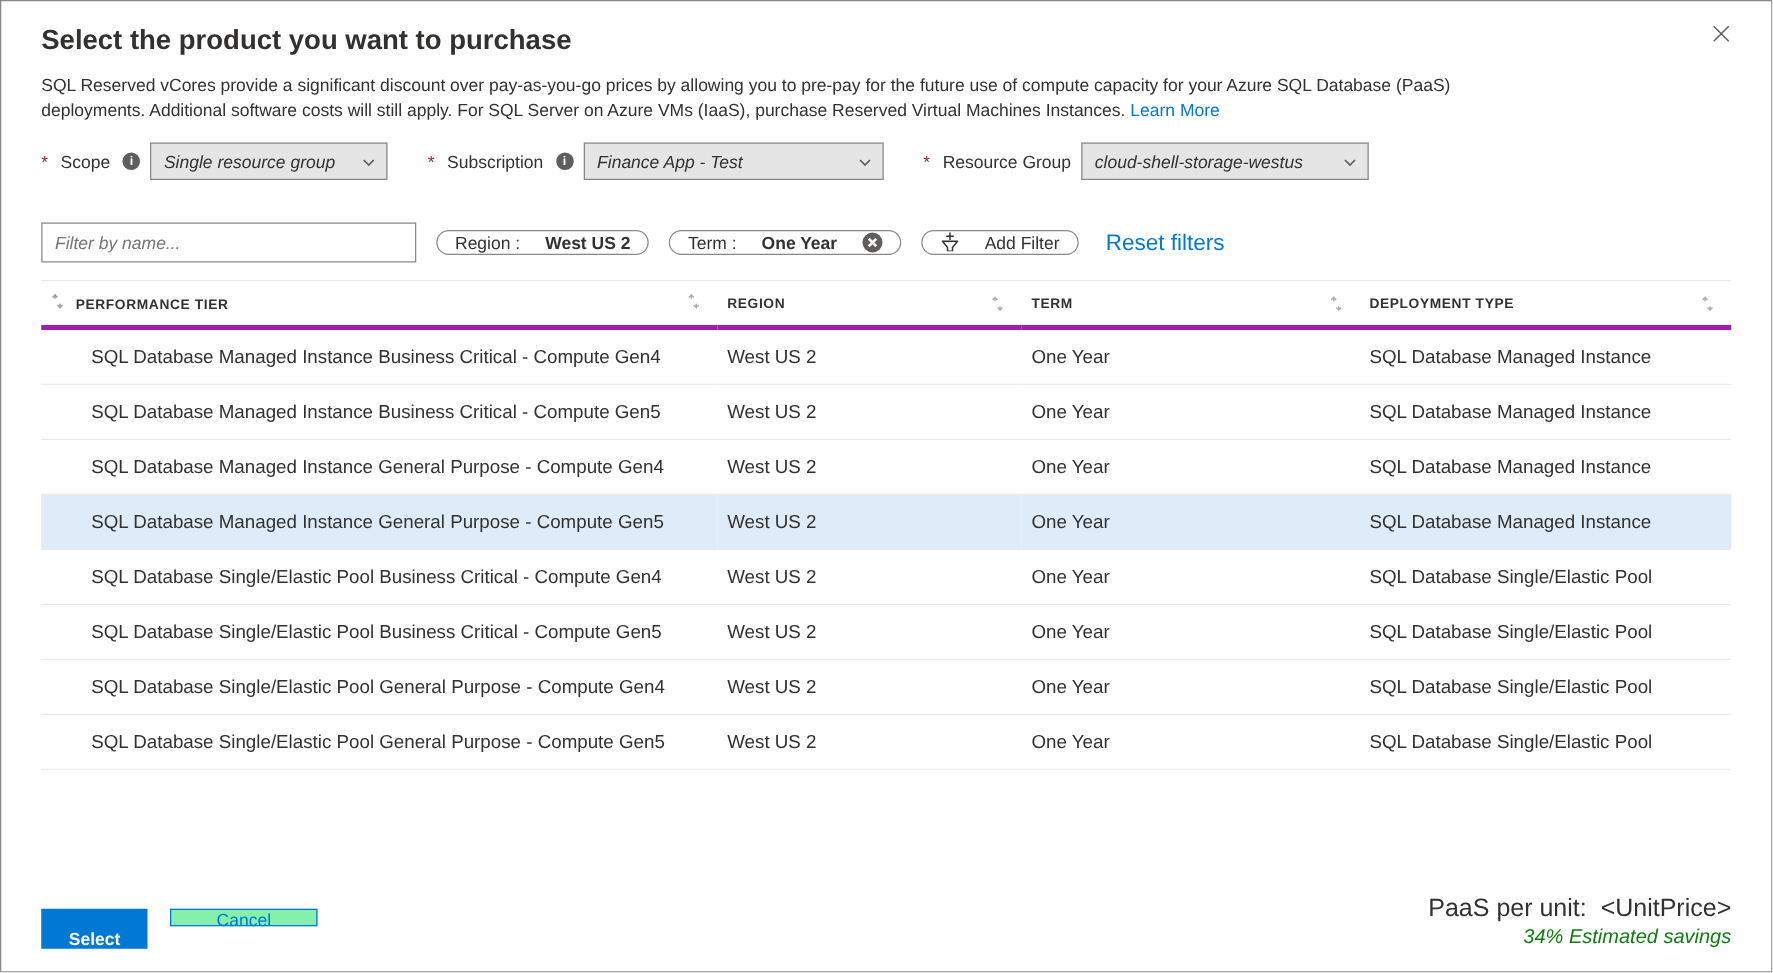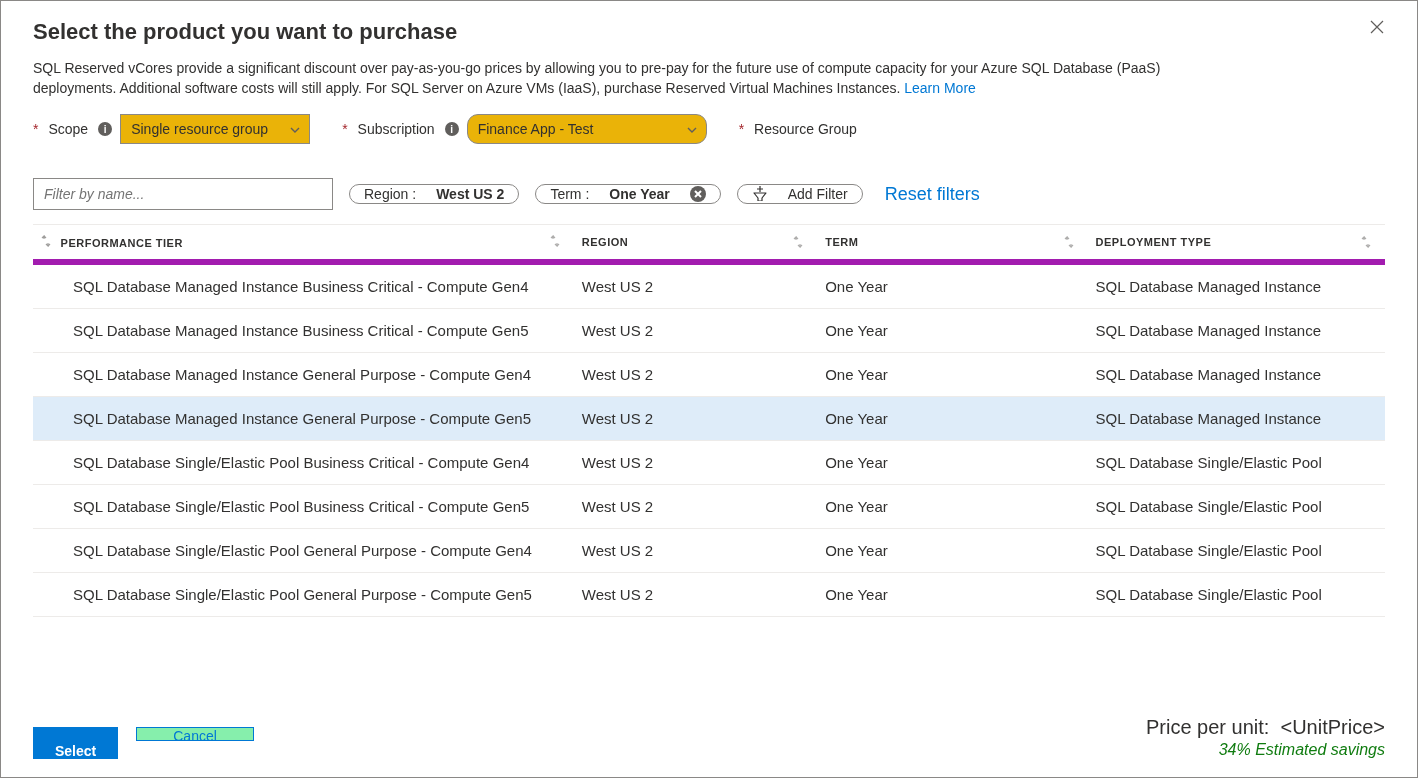"Single resource group" .select { background: #eab308 -> #e5e5e5; font-style: none -> italic }
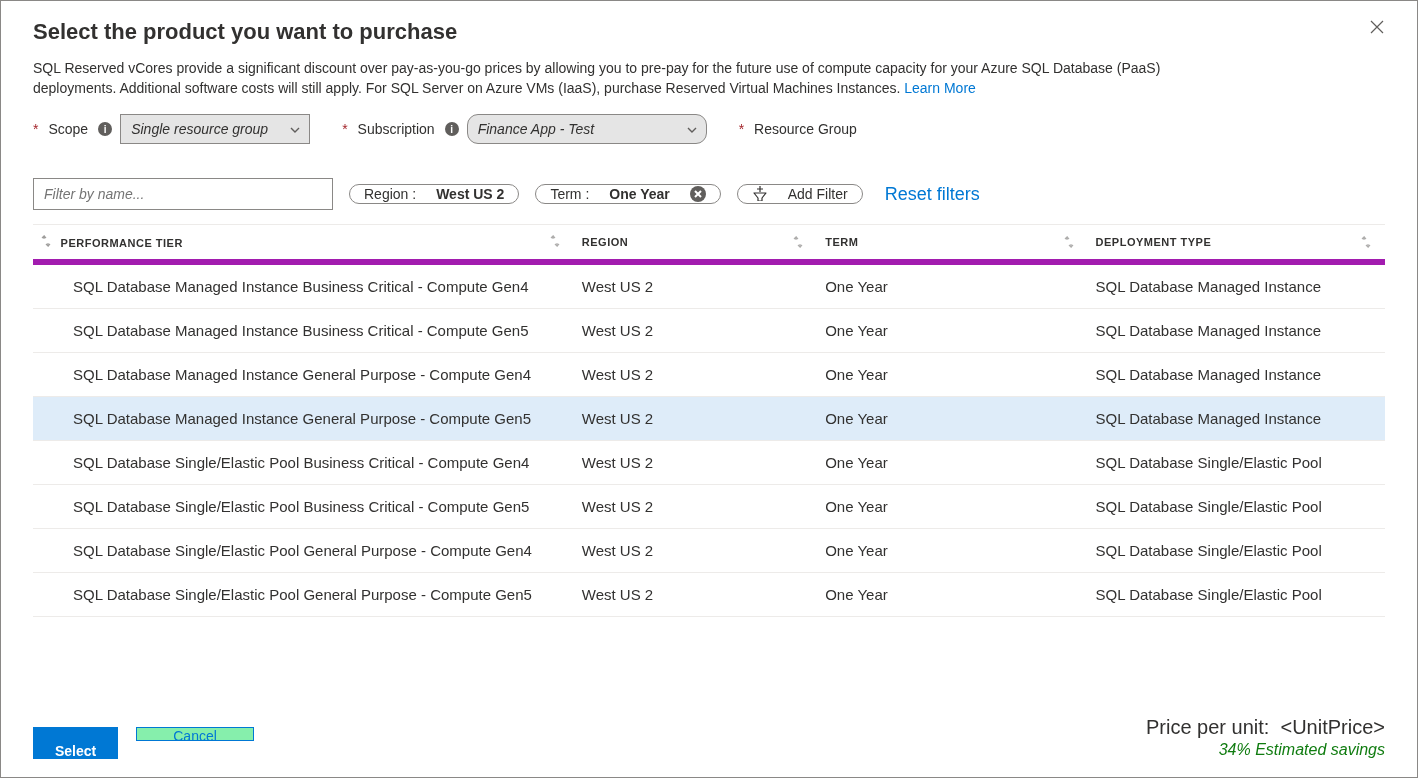"Finance App - Test" .select-sub { border-radius: 11px -> none }
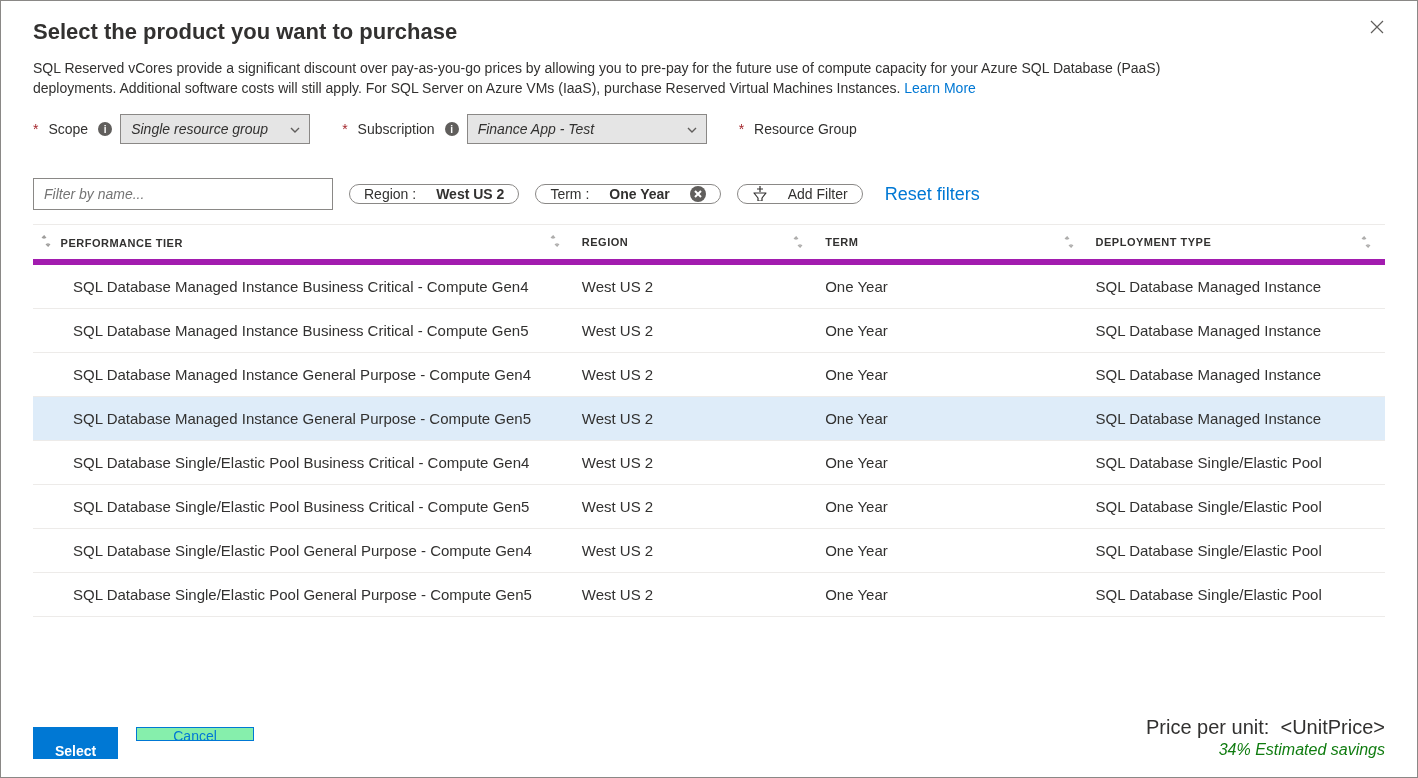"cloud-shell-storage-westus" div.select { html: none -> <div> <span>cloud-shell-storage-westus</span> <span><svg> <path></path> </svg></span> </div> }
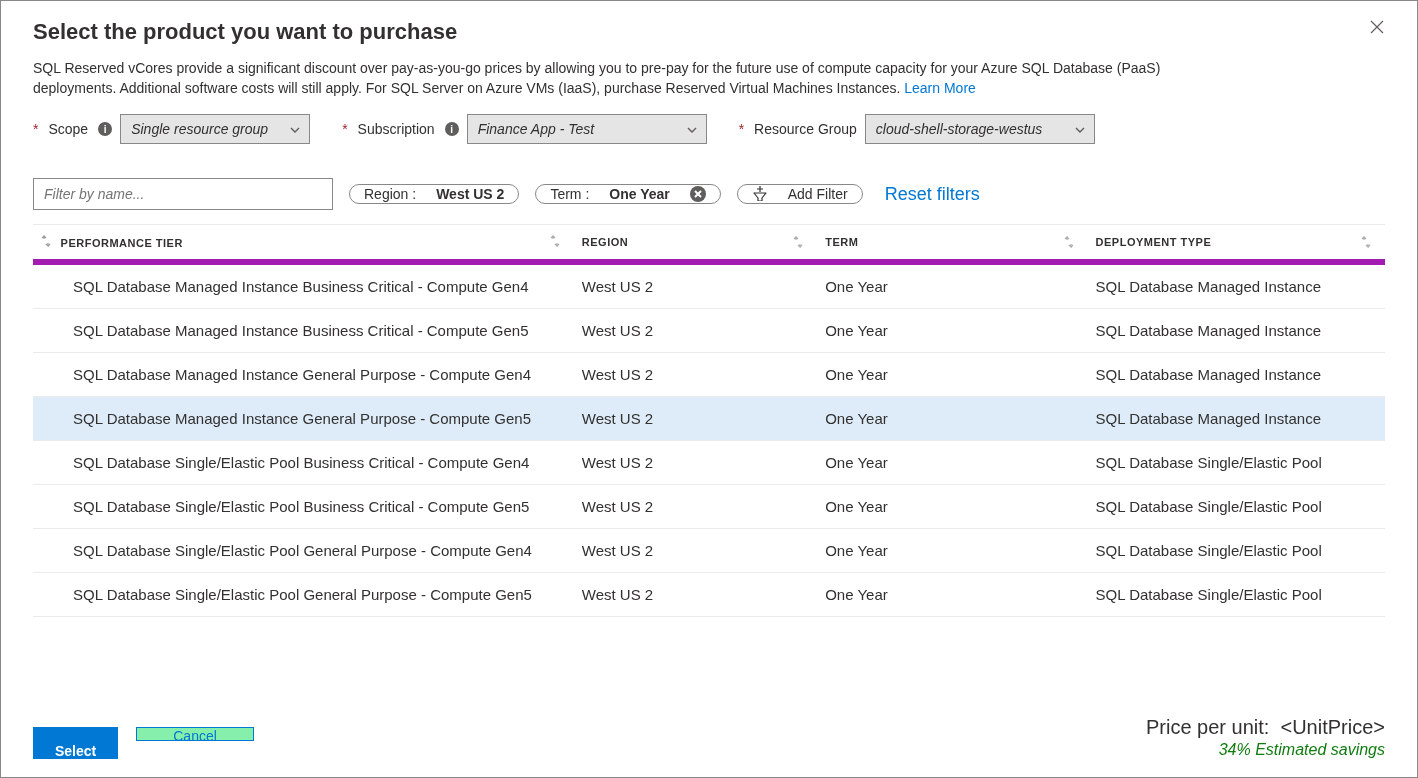"PERFORMANCE TIER" .table th { border-bottom: 6px solid #a21caf -> 4px solid #a21caf }
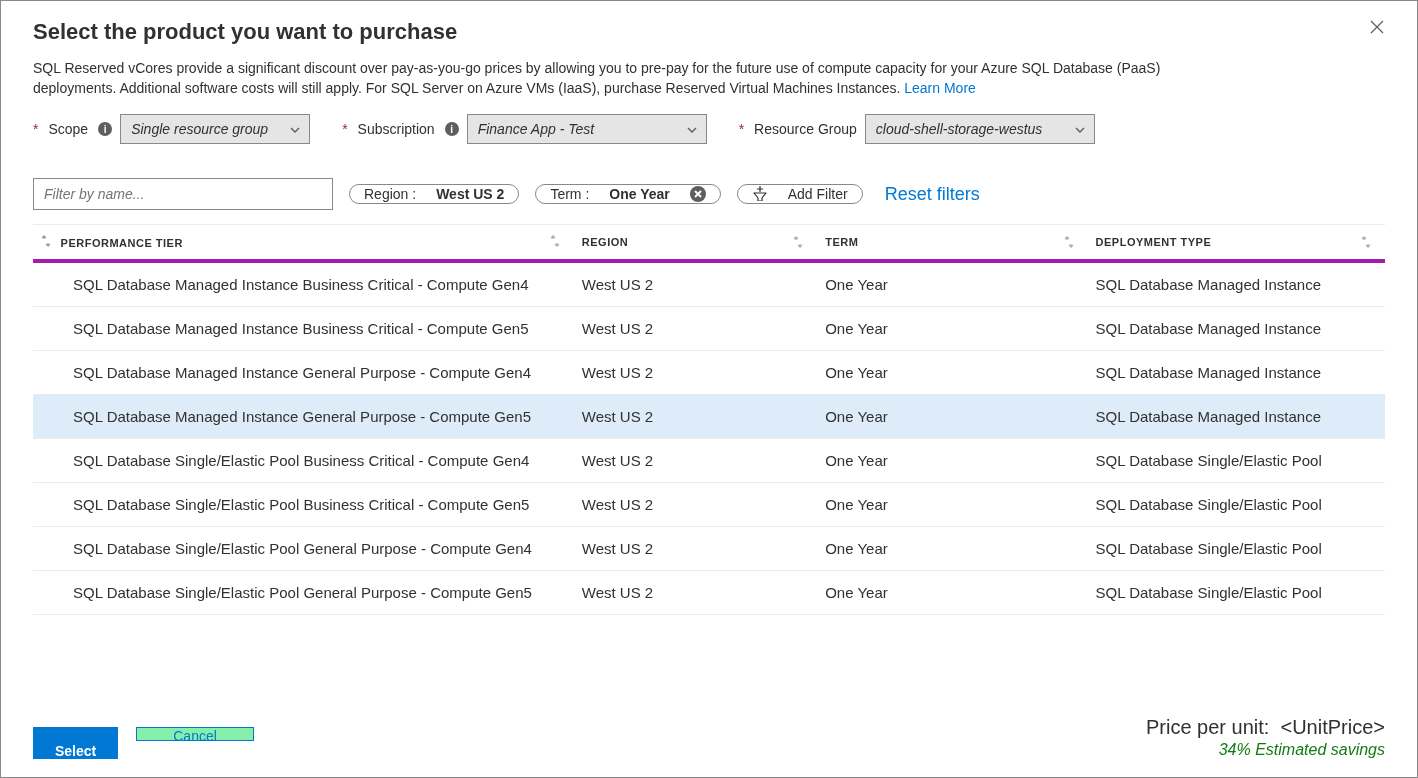"Price per unit:" span { text: Price -> PaaS }
